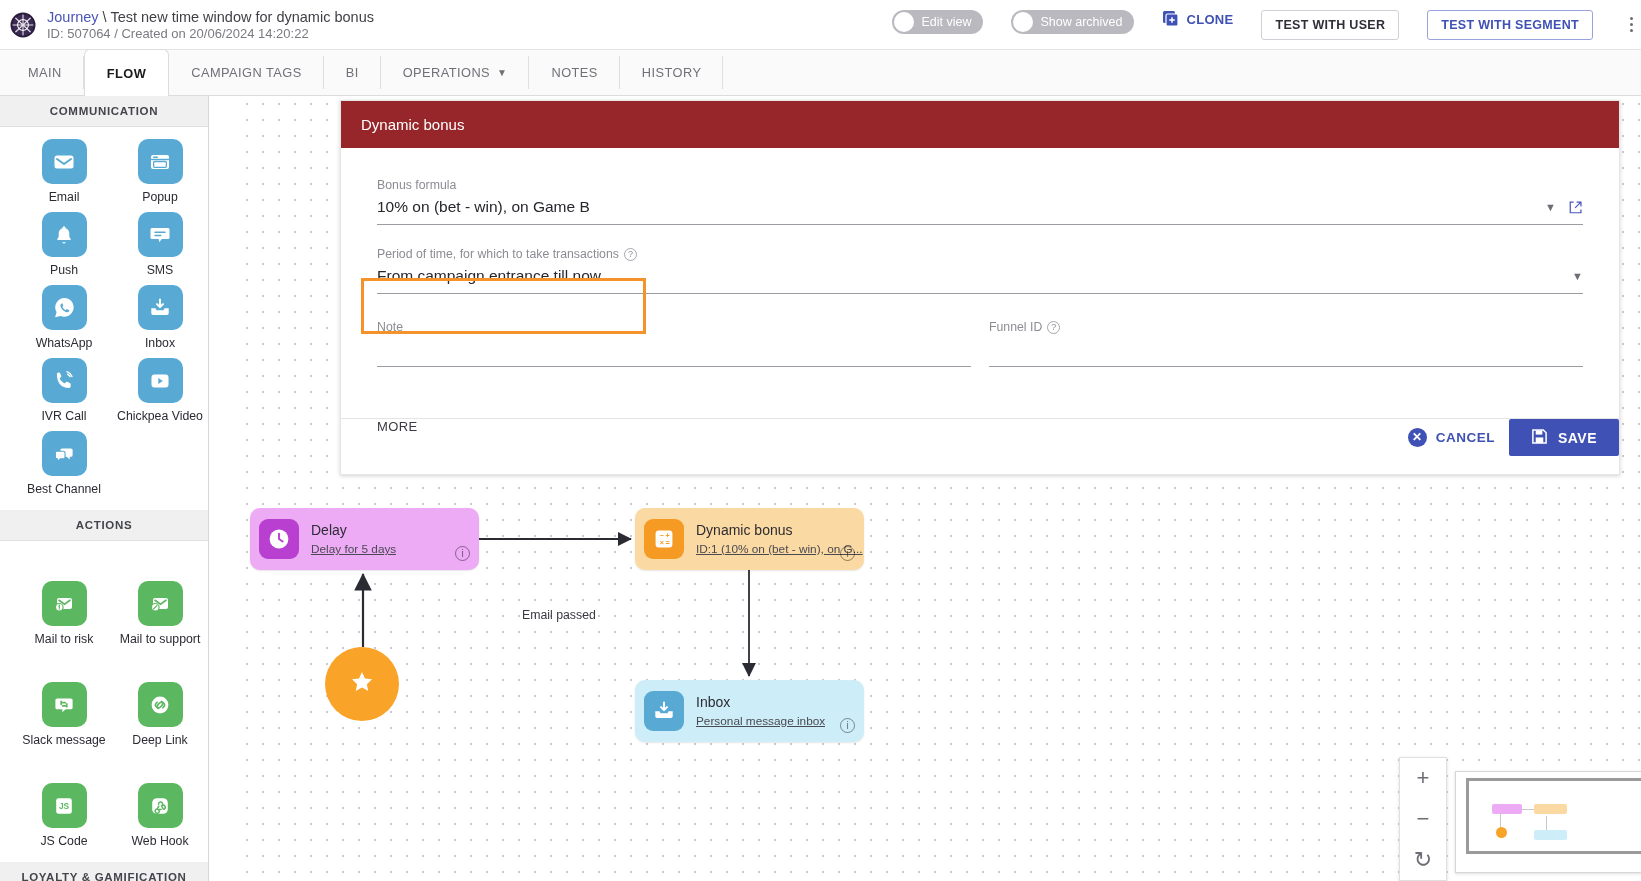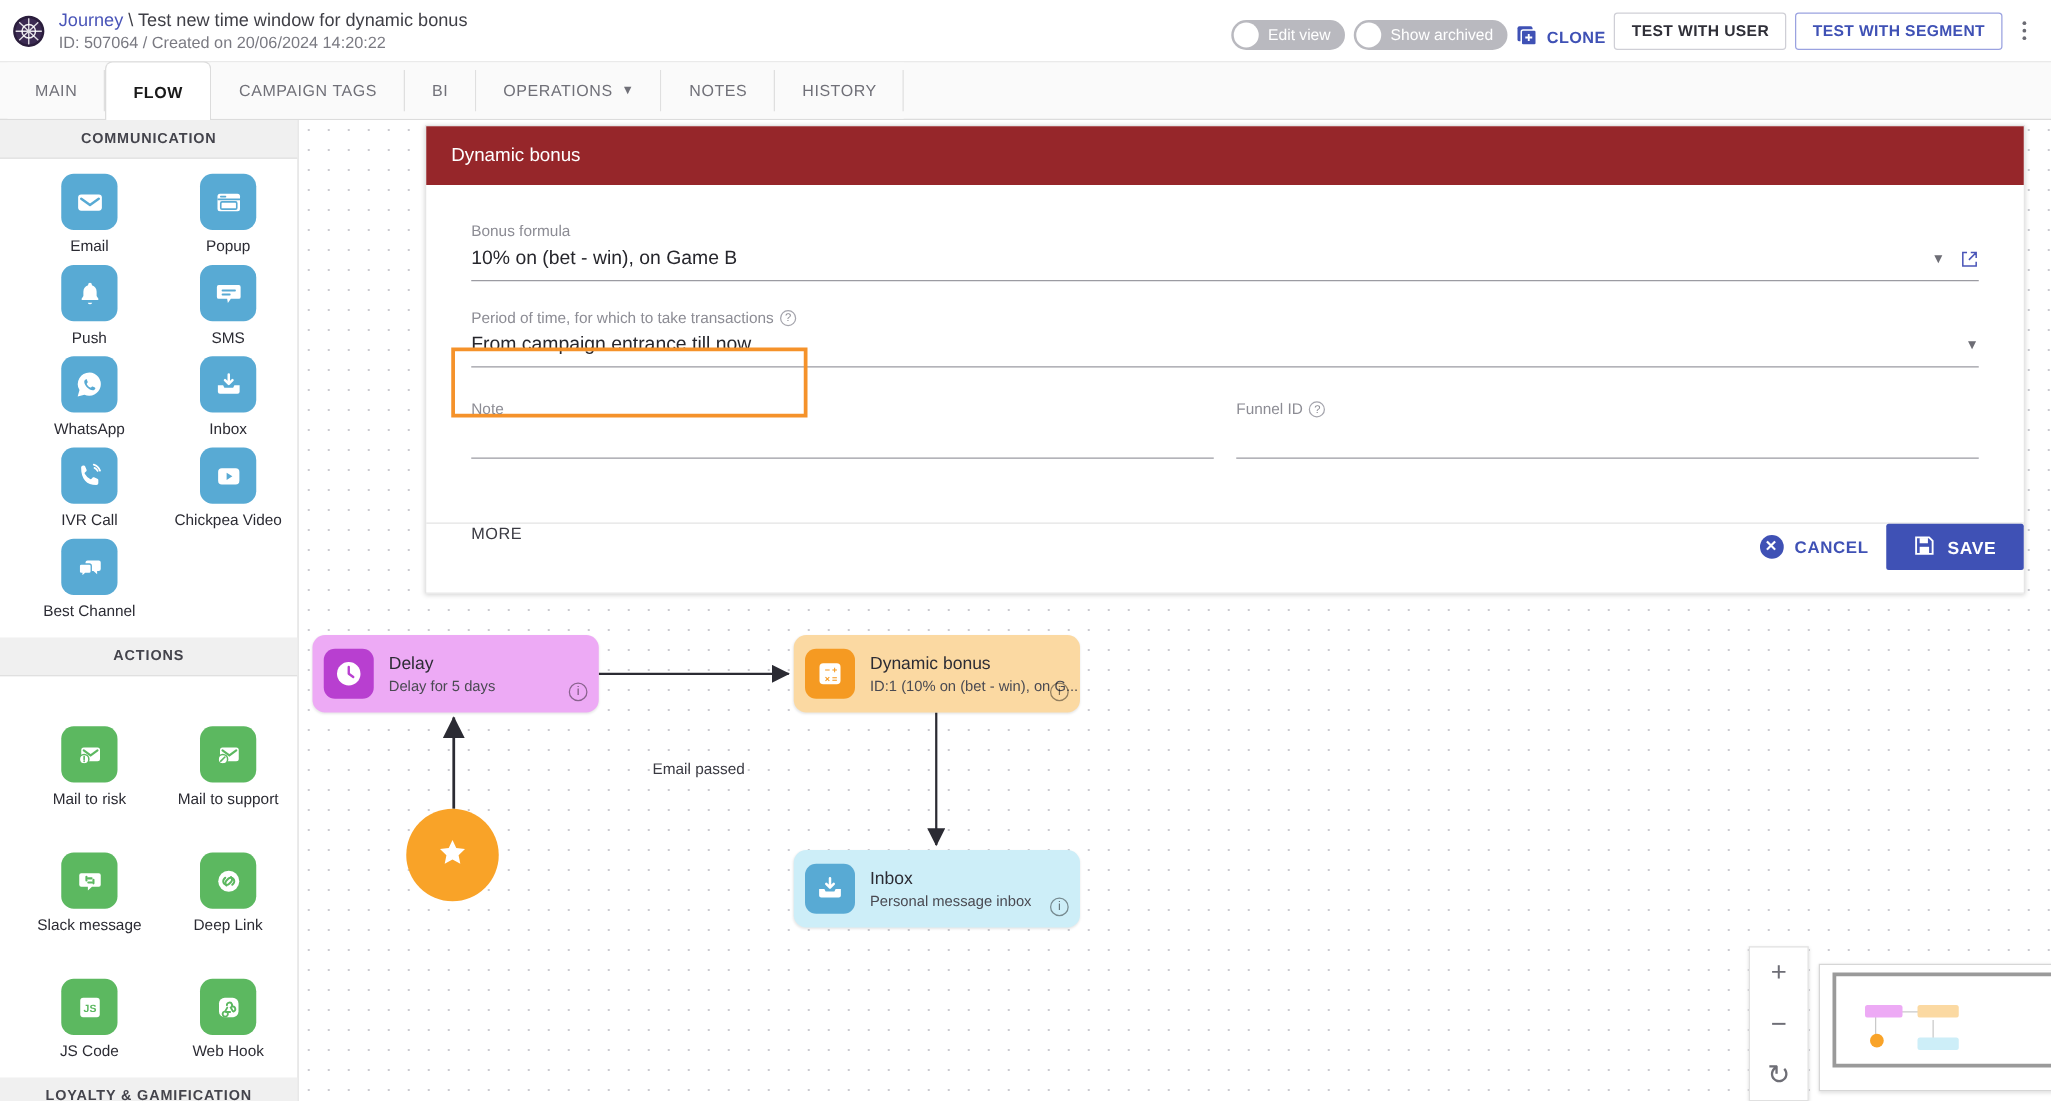"Edit view" .topbar-right { align-items: flex-end -> flex-start; gap: 7px -> 28px; padding-right: 12px -> 0 }
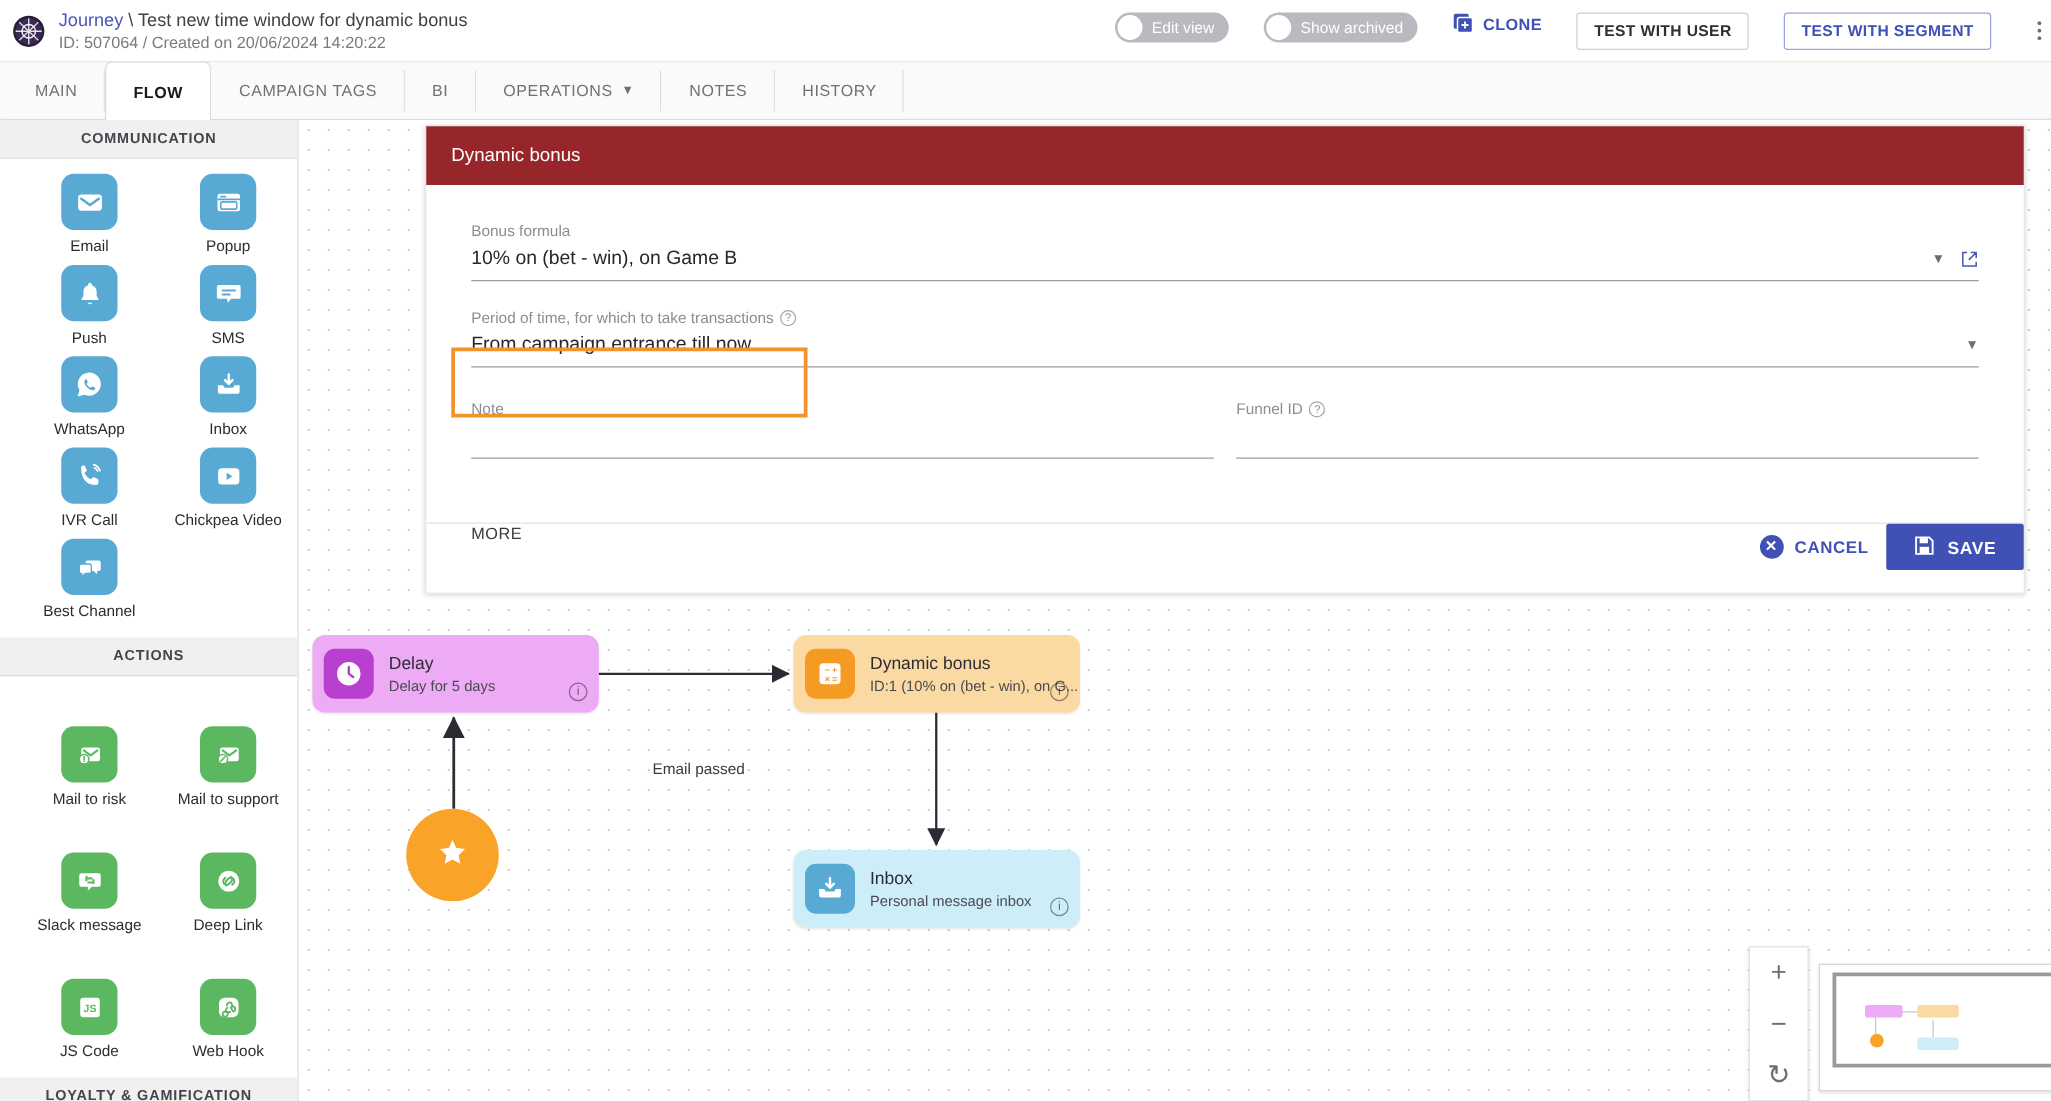"COMMUNICATION" .sidebar { width: 239px -> 209px }
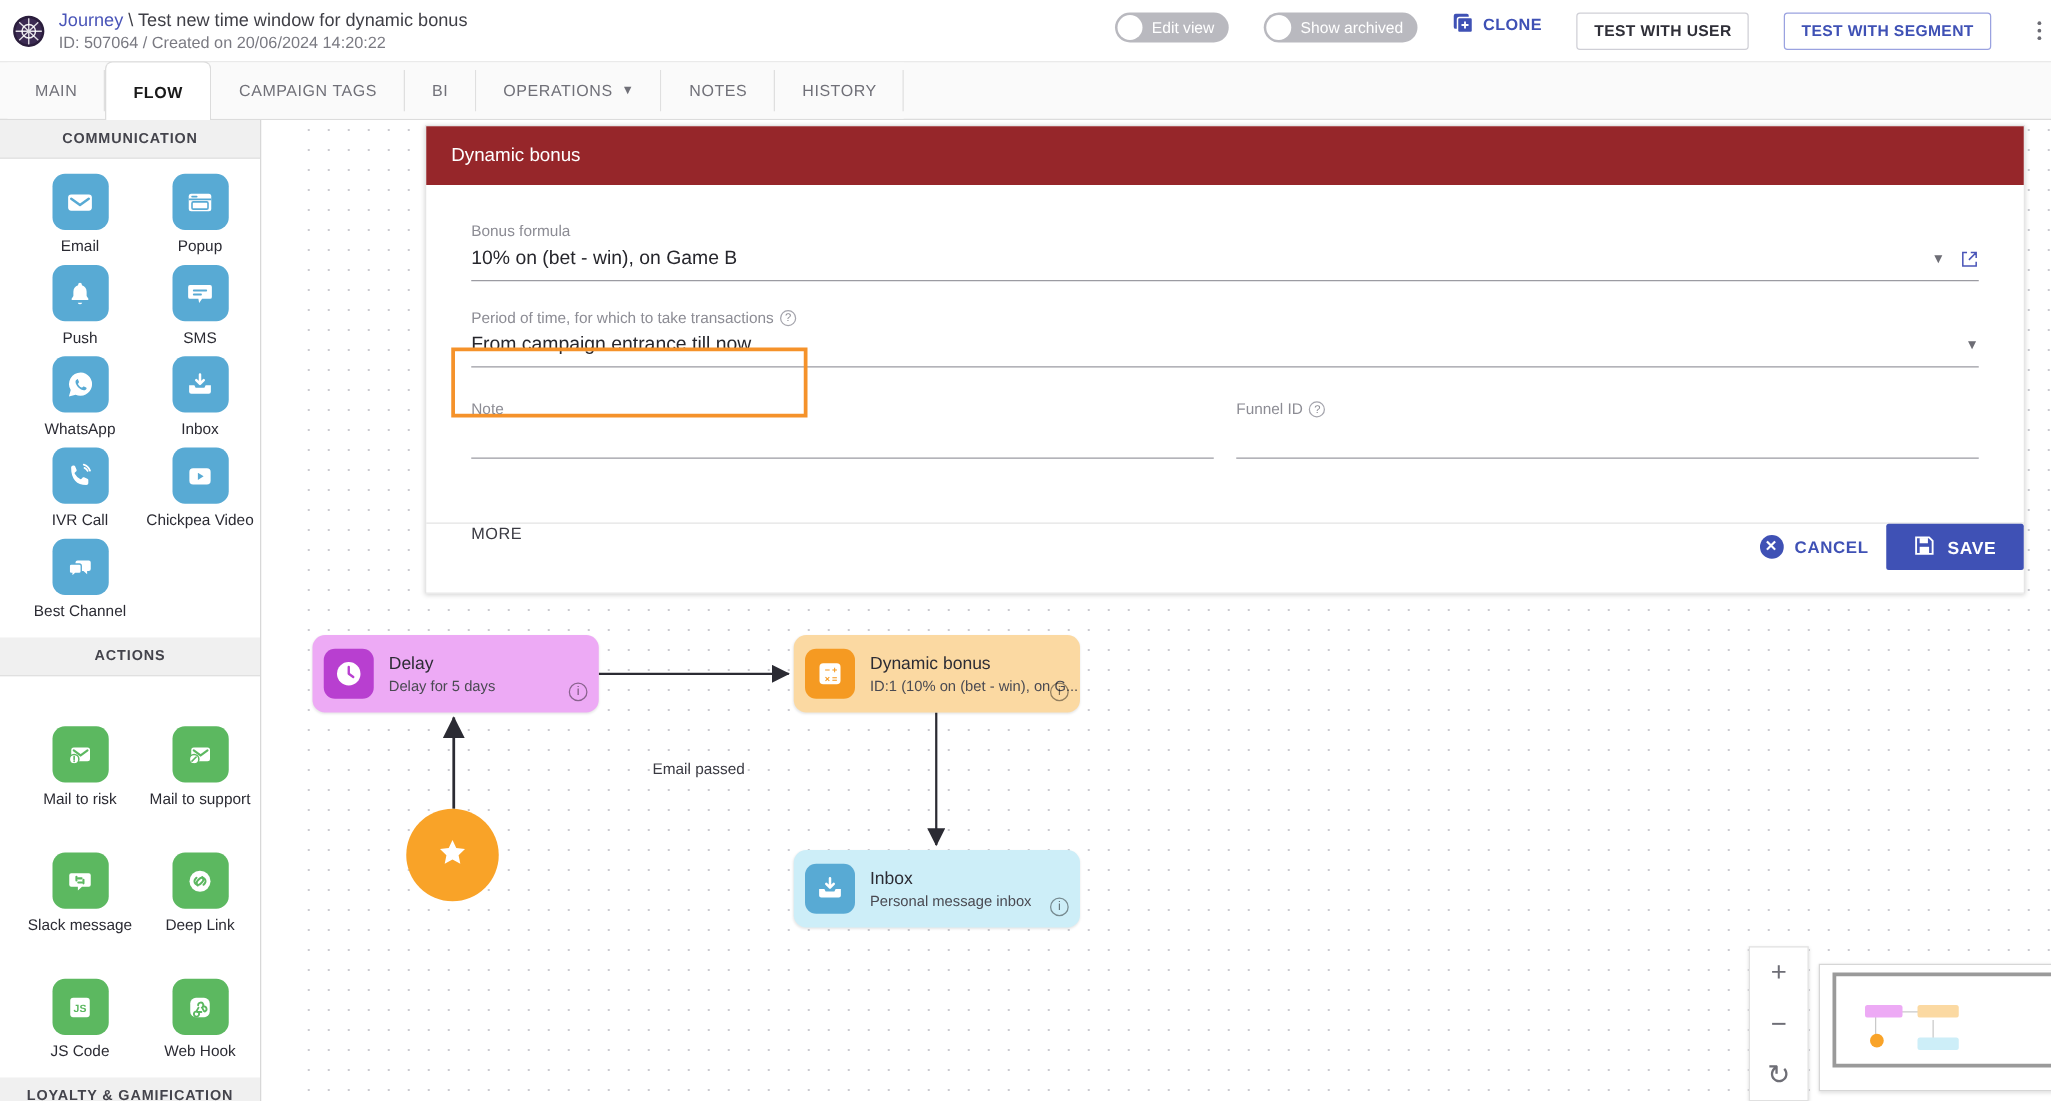"Delay for 5 days" .node-sub { text-decoration: none -> underline }
